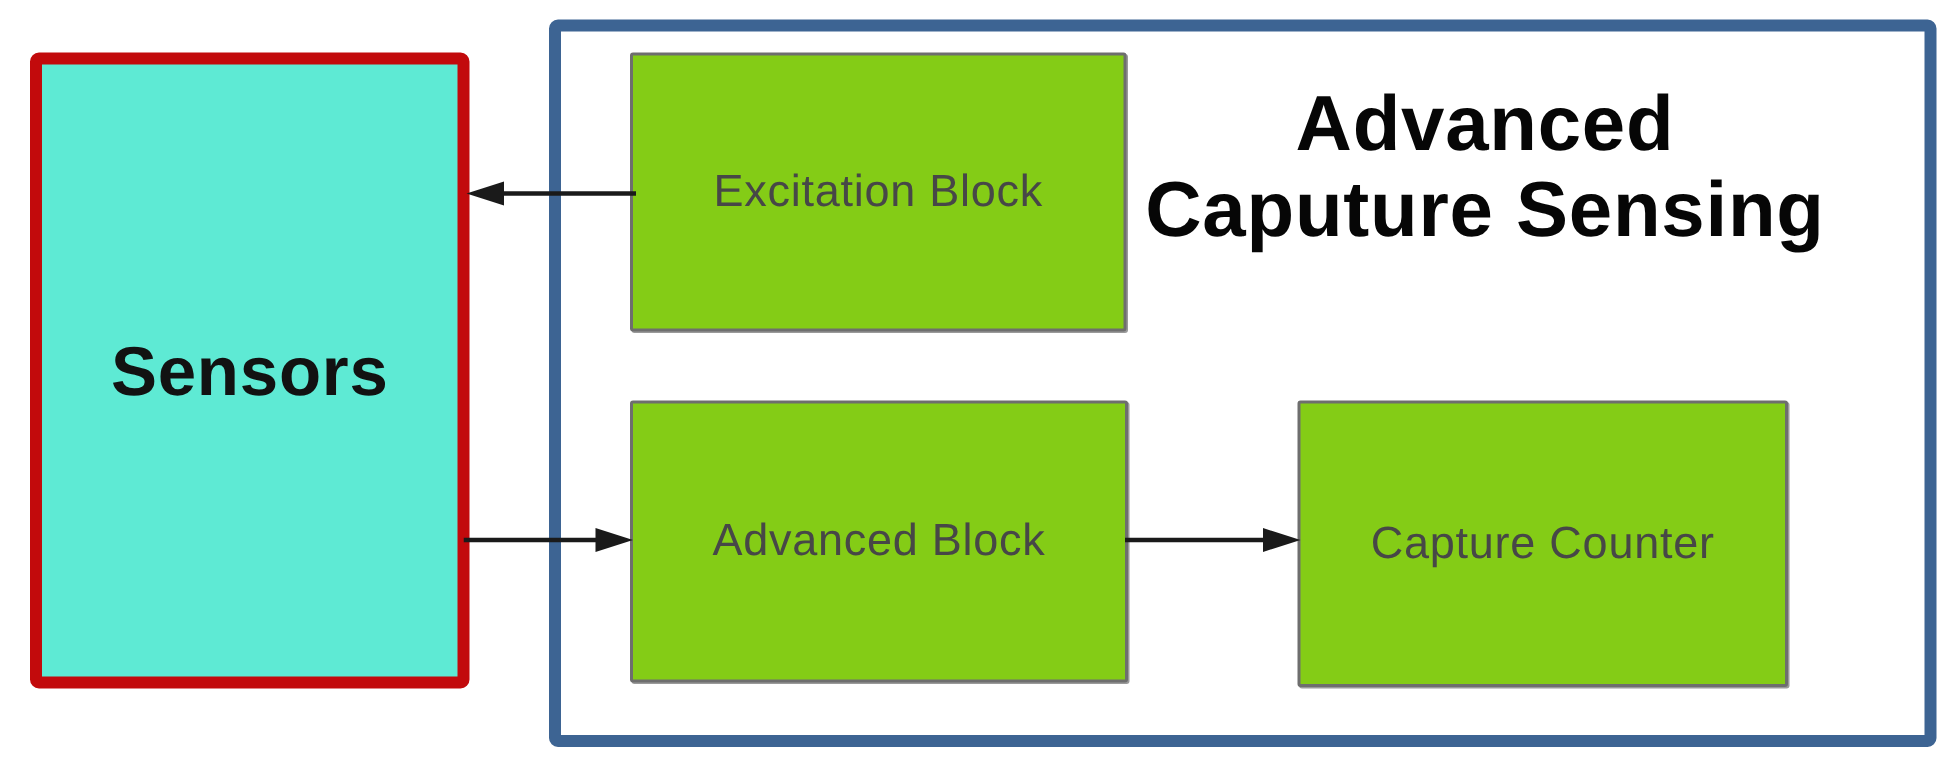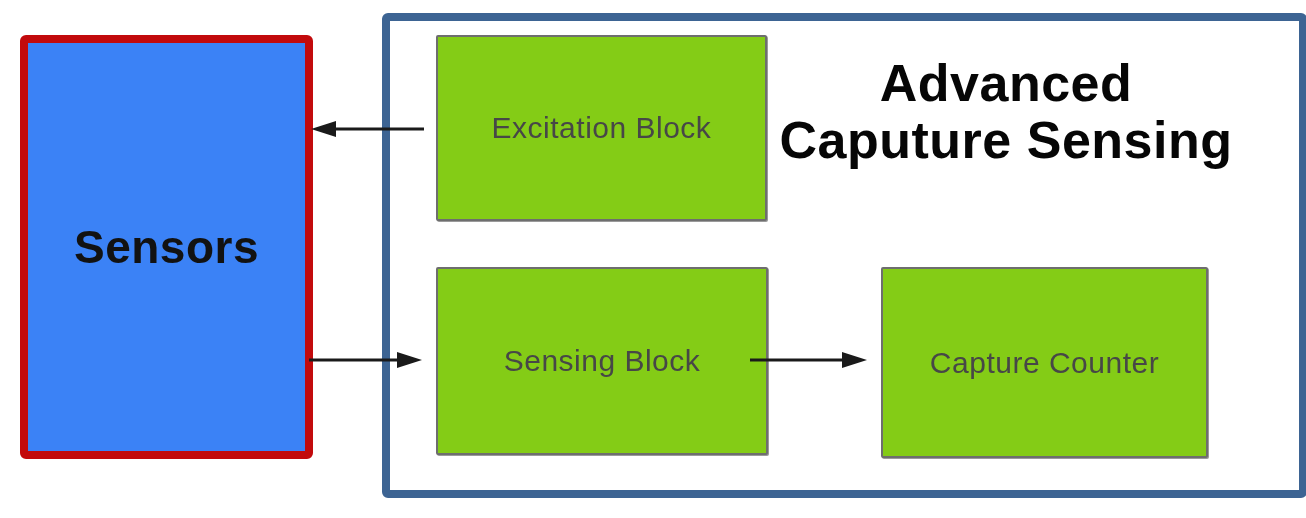"Advanced" .acc-container { margin-left: 16px -> none }
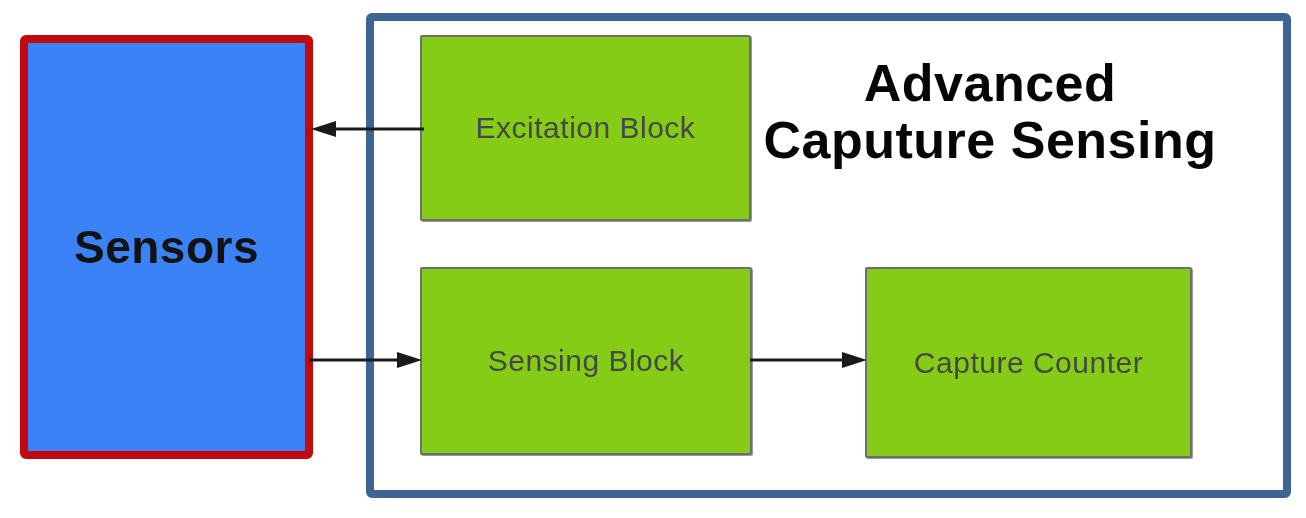"Sensors" .sensors-box { background: #3b82f6 -> #5eead4 }
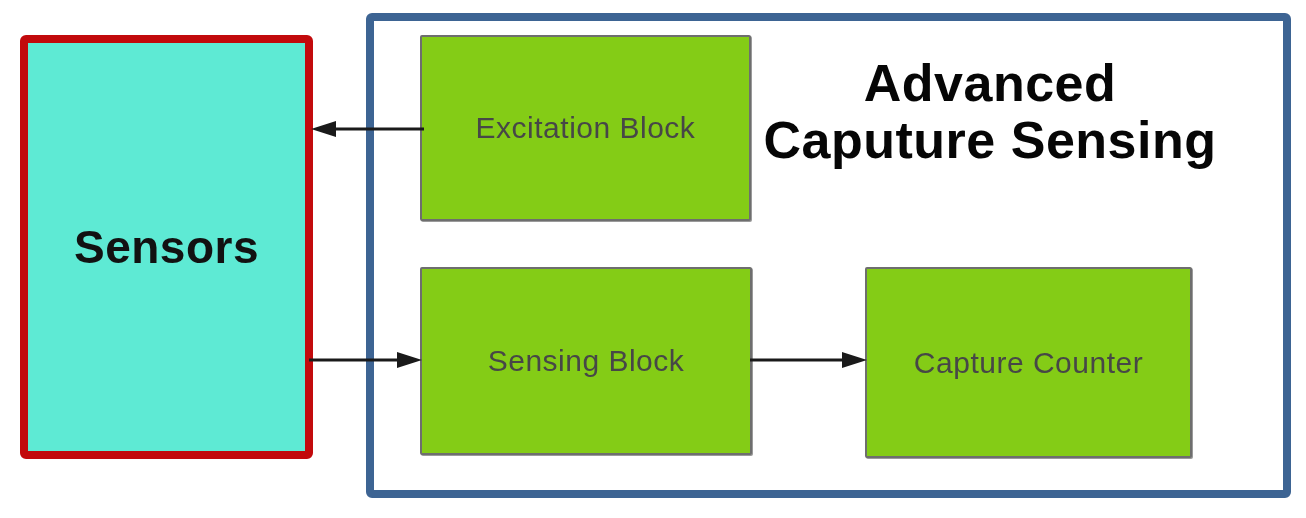"Sensing Block" span.block-label { text: Sensing -> Advanced }
